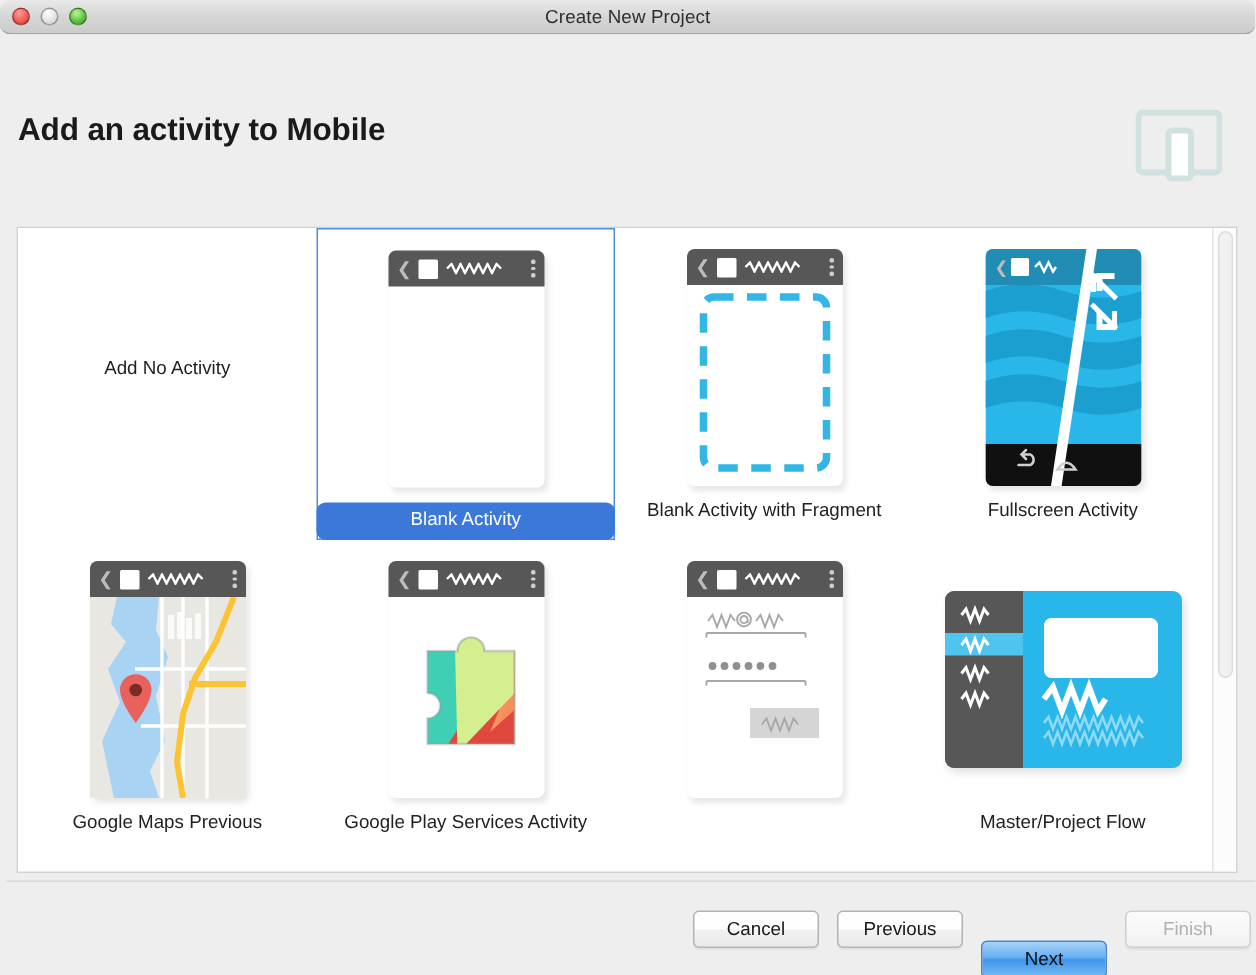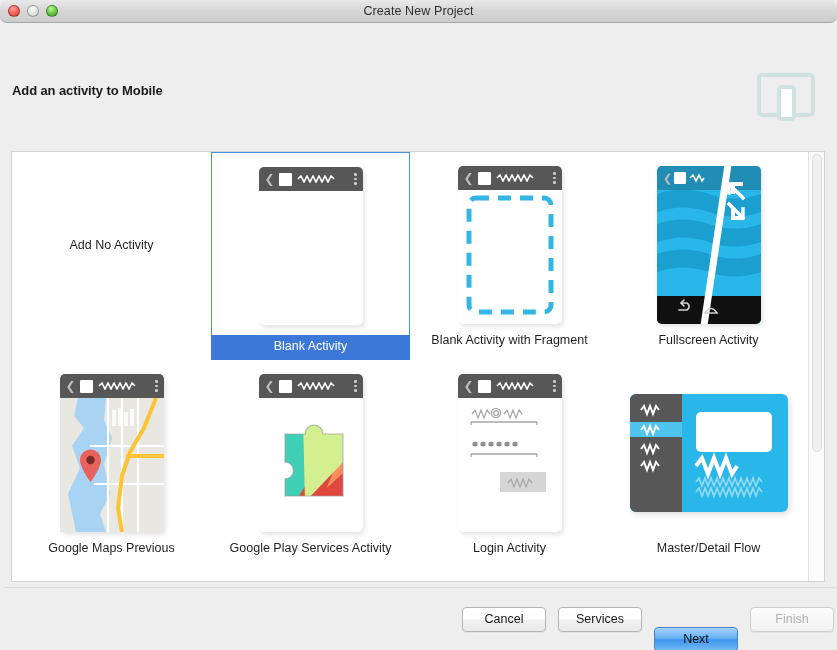"Add an activity to Mobile" .page-title { font-size: 13px -> 21px; top: 60px -> 52px }
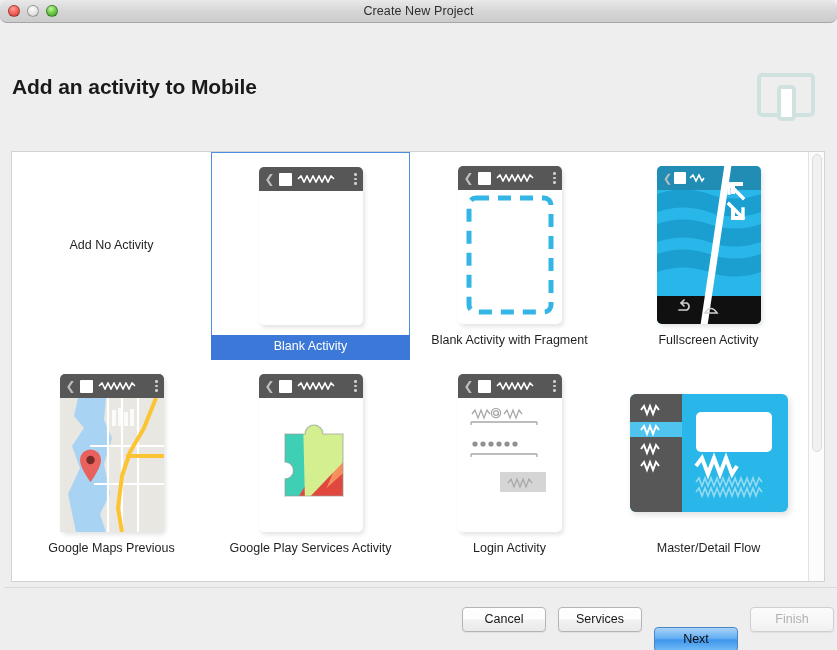"Blank Activity" .cell.selected .cell-label { border-radius: none -> 6px }
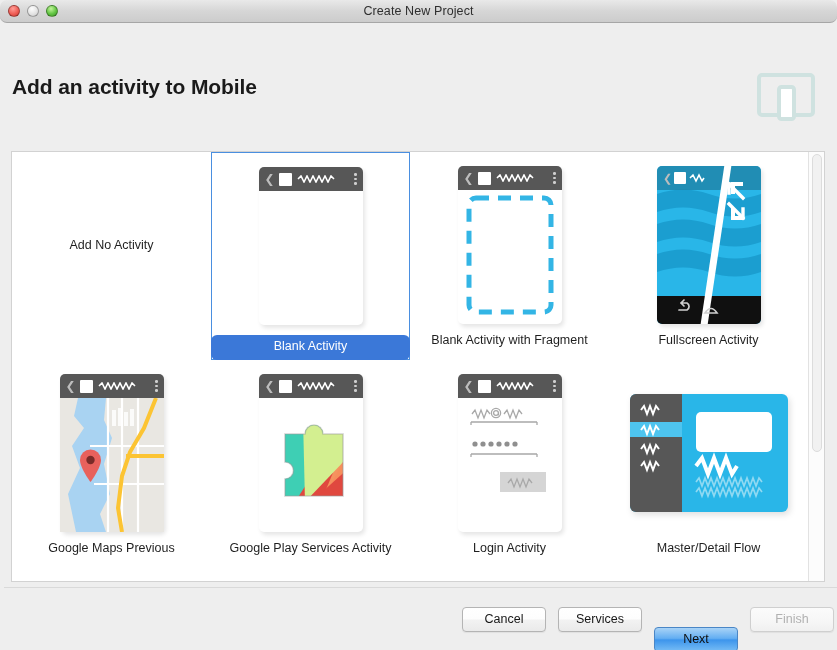"Login Activity" div.cell-label { html: <div>Login Activity</div> -> none }
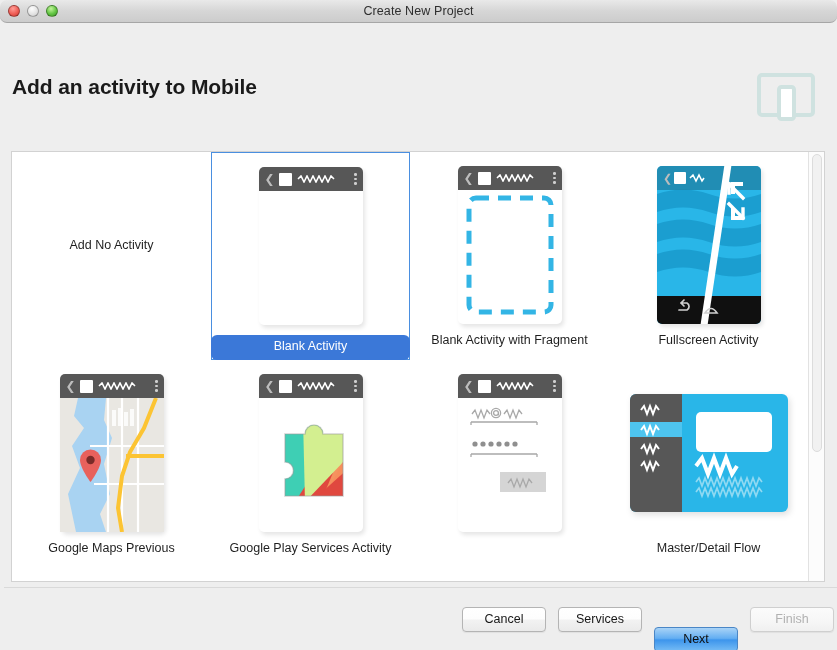"Master/Detail Flow" div.cell-label { text: Master/Detail -> Master/Project }
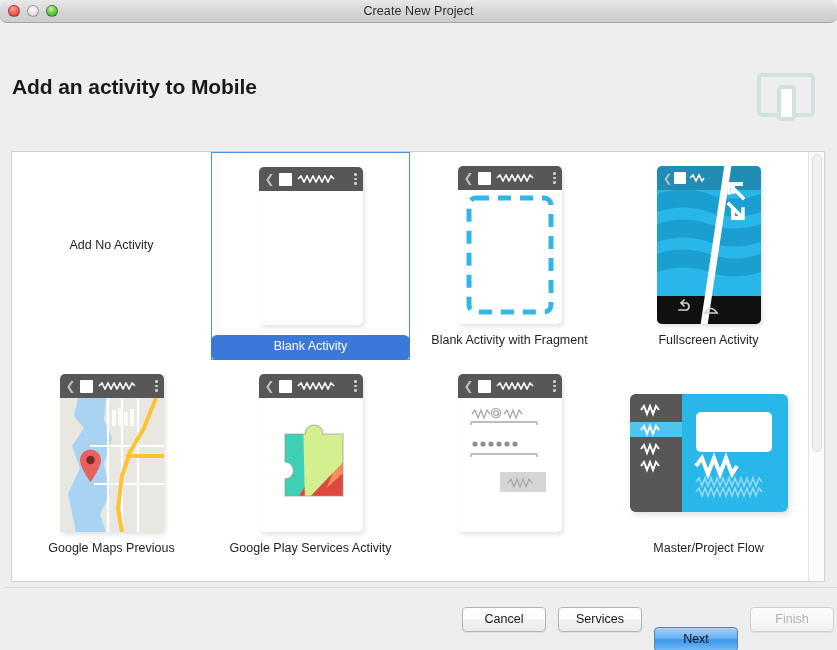"Services" div.btn { text: Services -> Previous }
